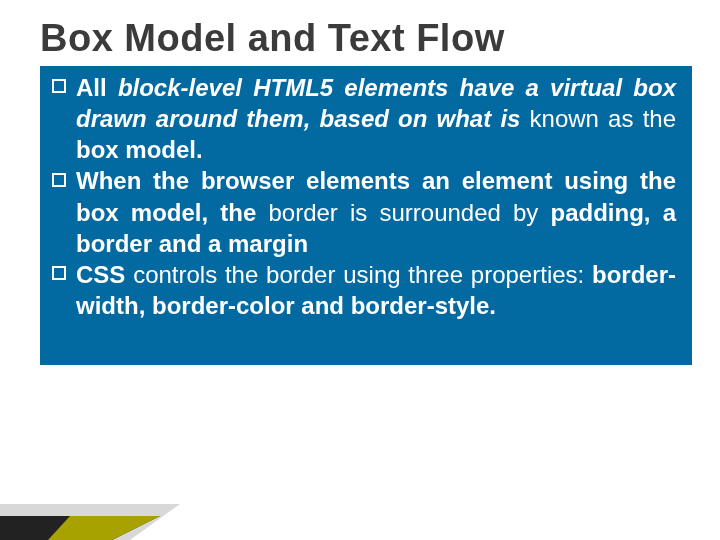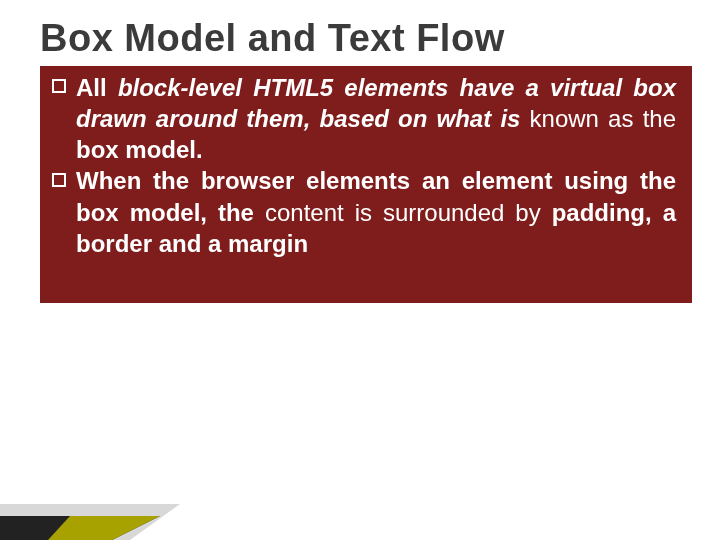"All block-level HTML5 elements have" .body-block { background: #7f1d1d -> #0369a1 }
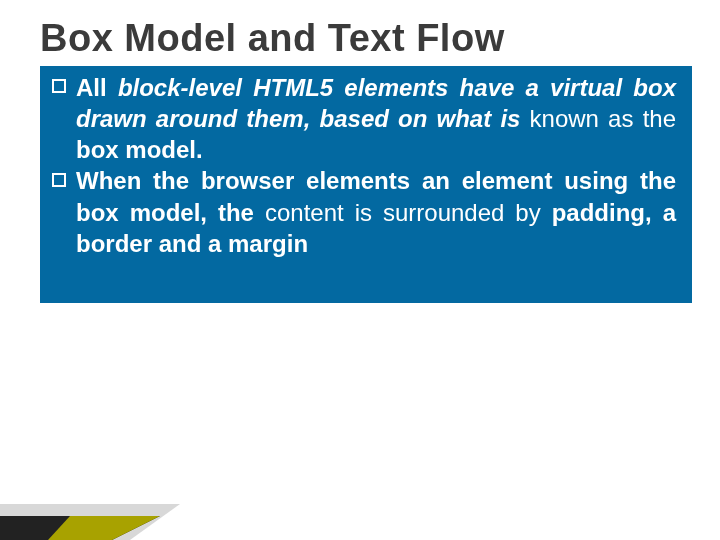"content is surrounded by" span { text: content -> border }
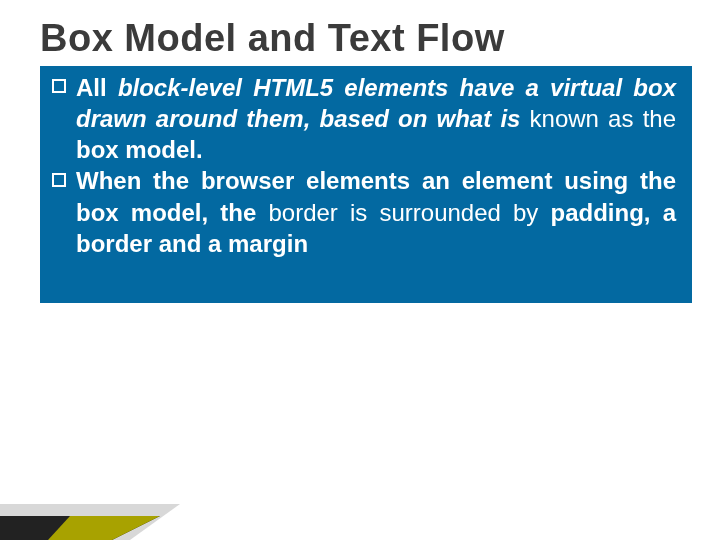"CSS controls the border using" li { html: none -> <li> <span></span> <span>CSS</span><span> controls the border using three properties: </span><span>border-width, border-color and border-style.</span> </li> }
